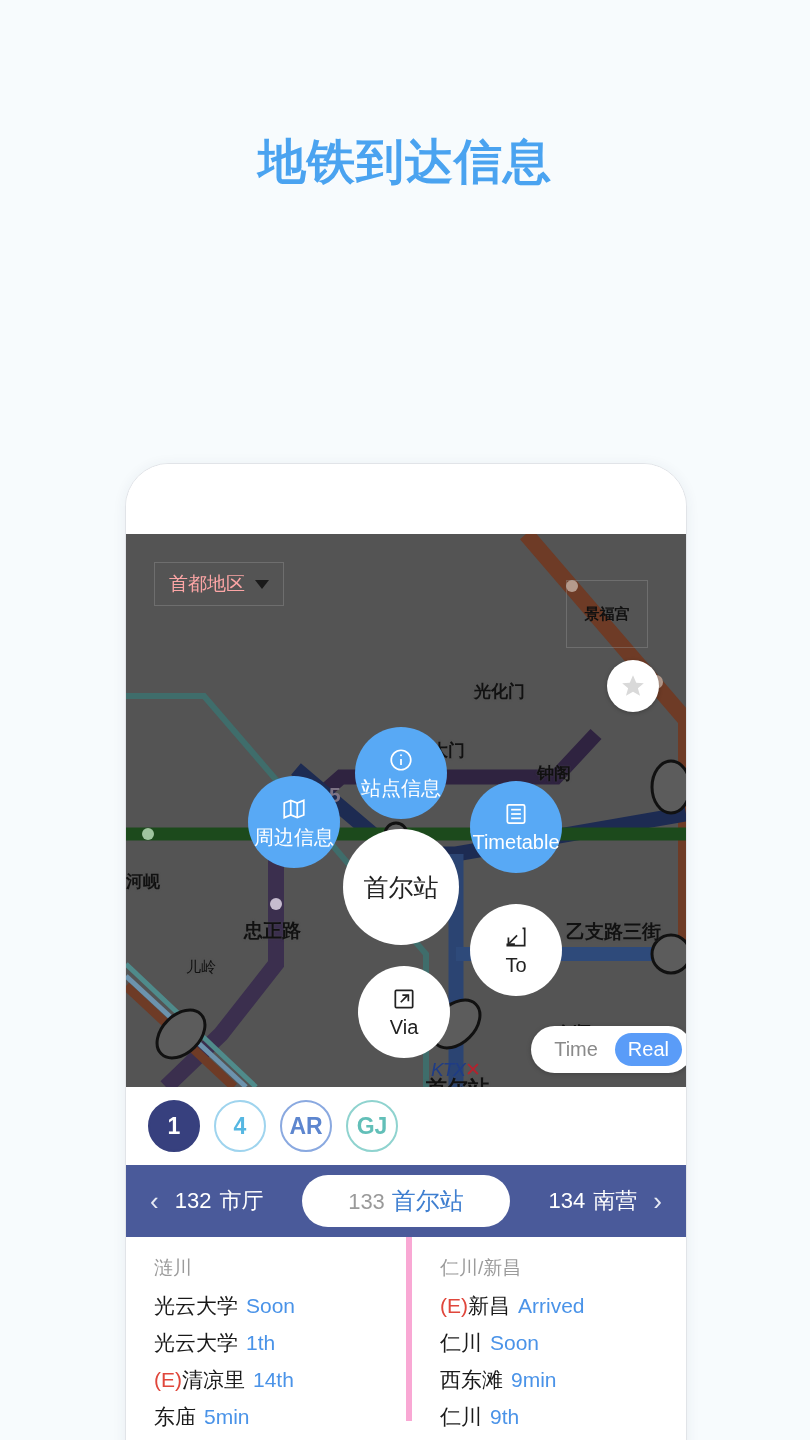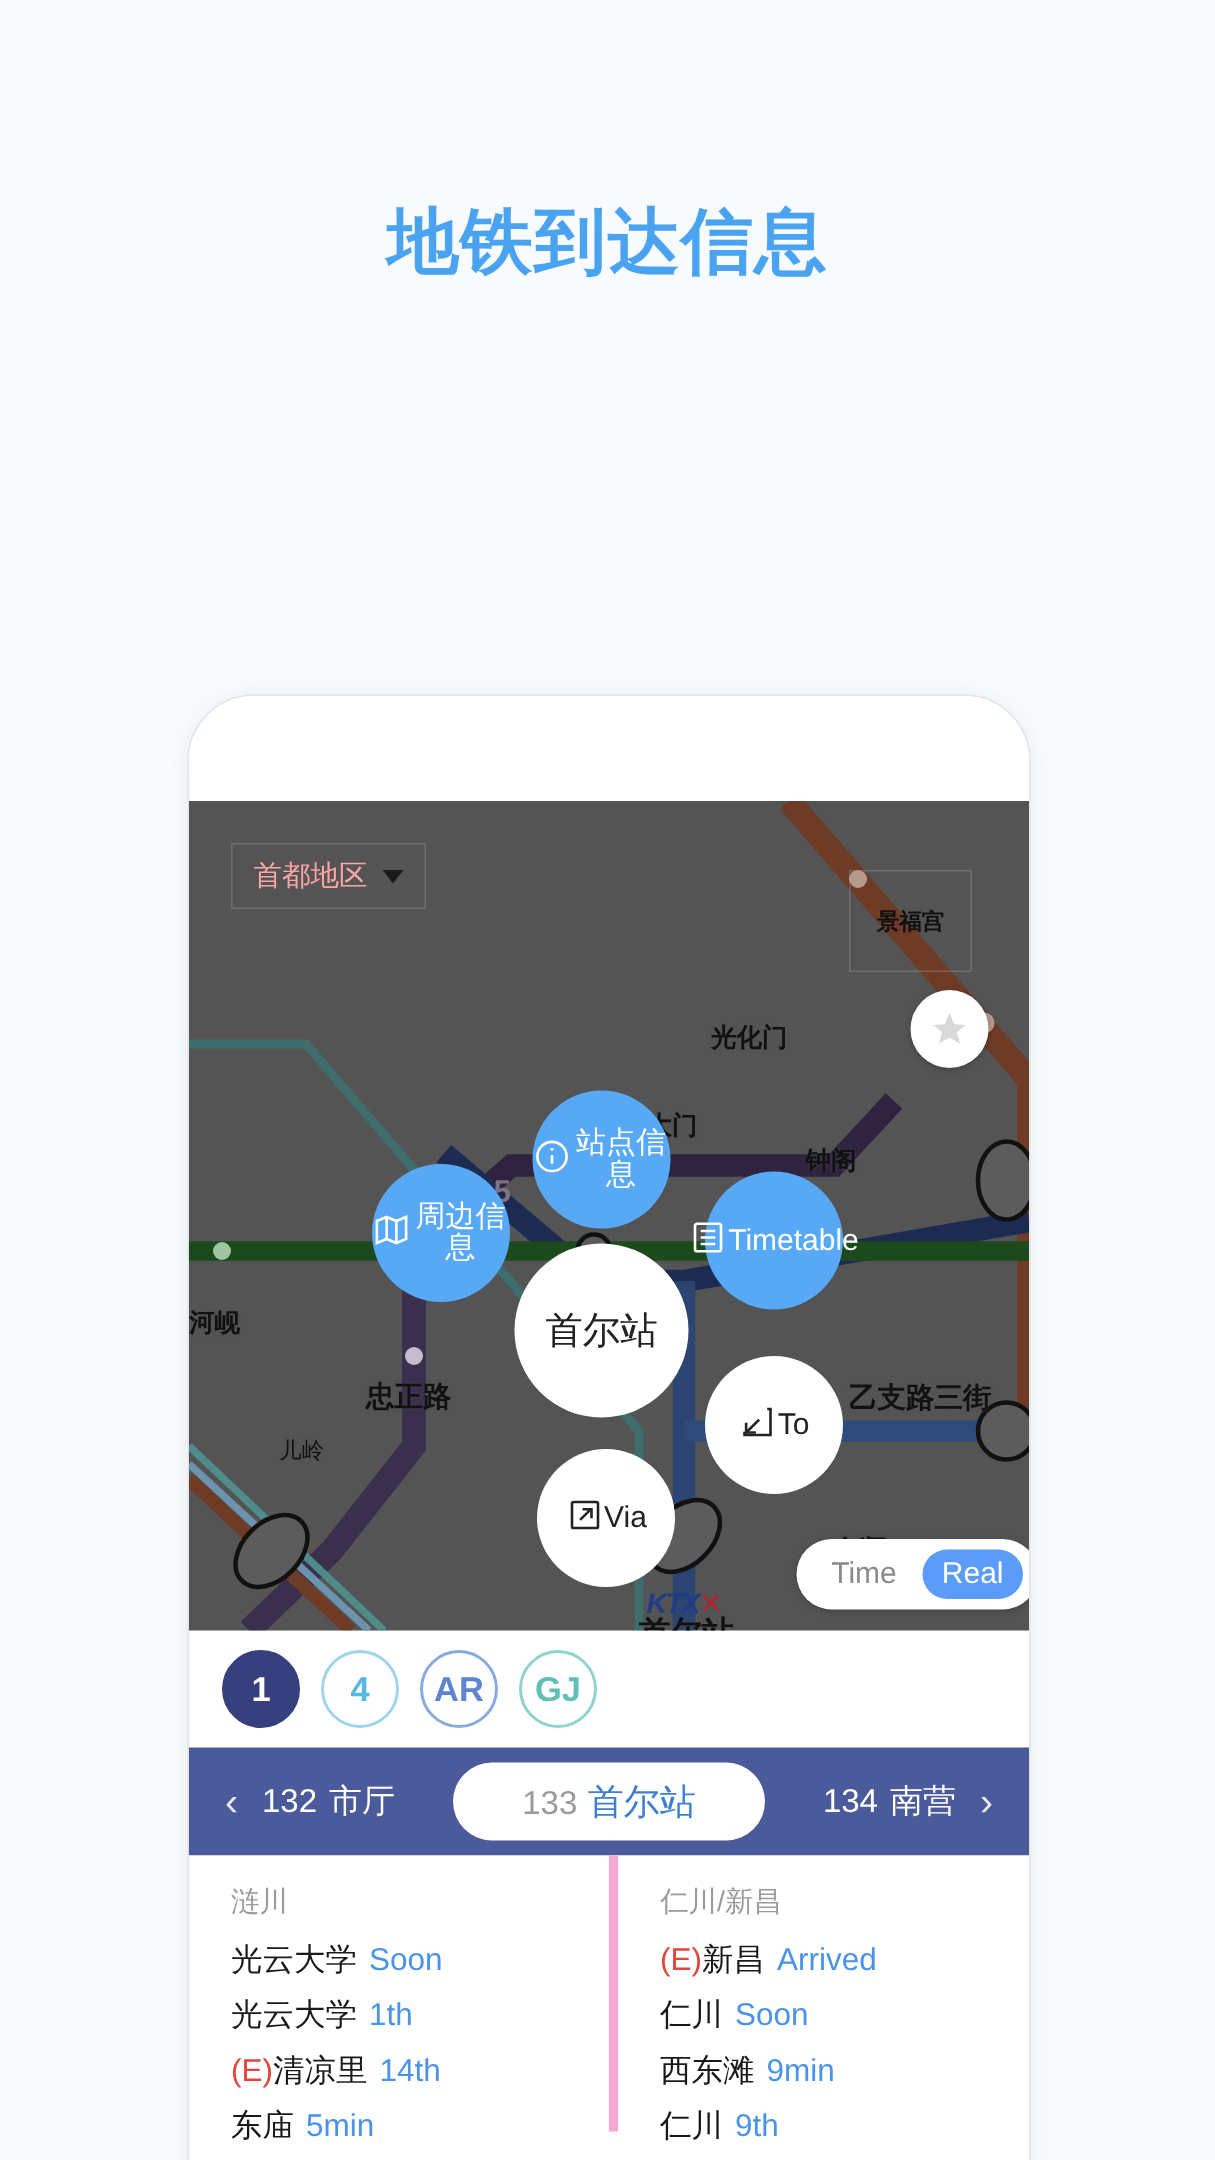"站点信息" .bubble { flex-direction: row -> column }
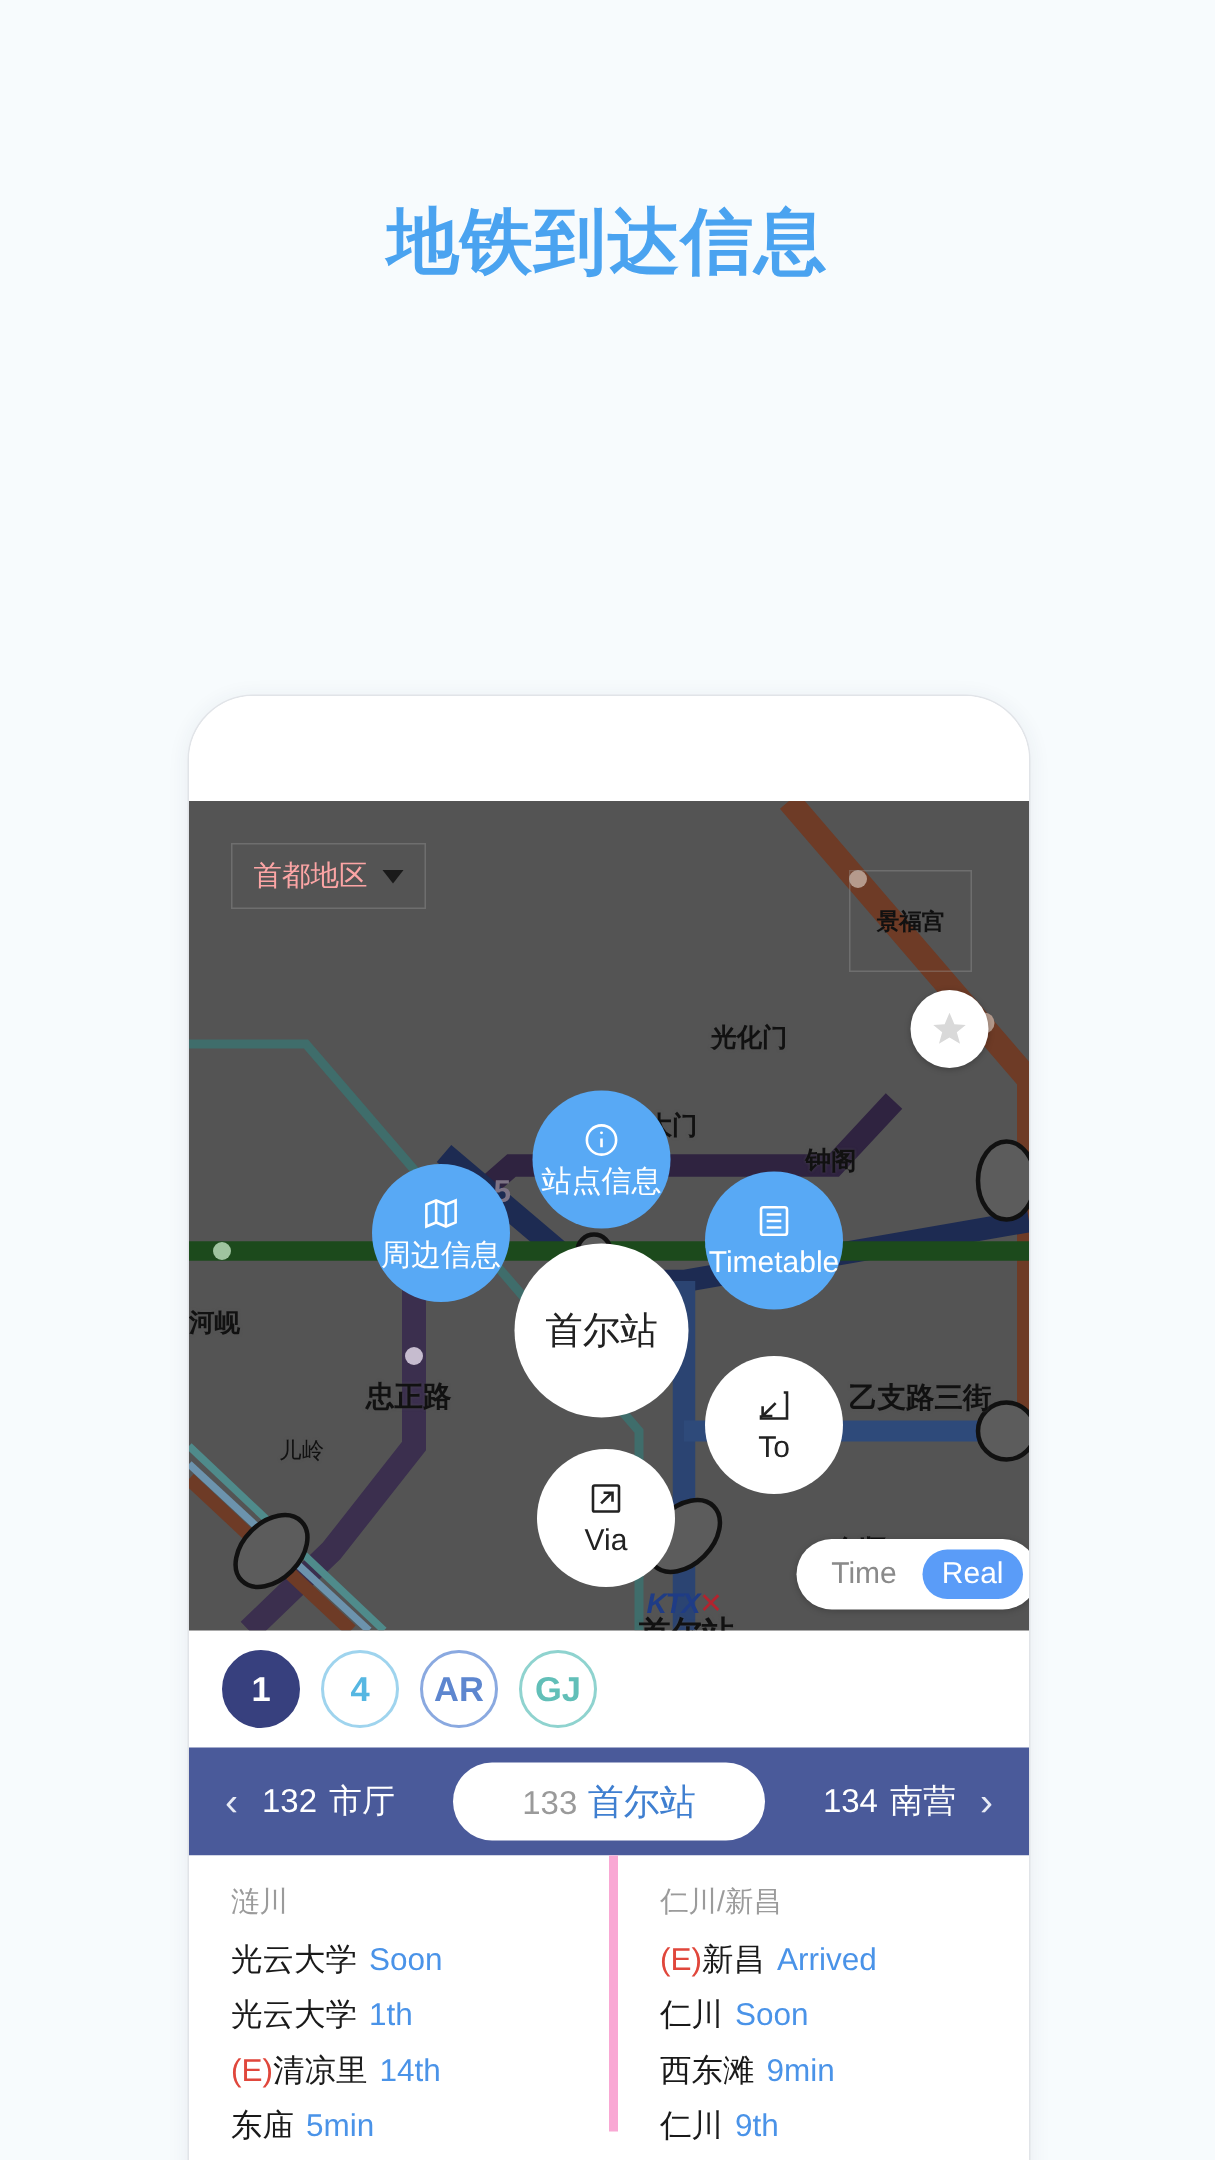"KTX✕" .ktx { font-weight: 700 -> 400 }
